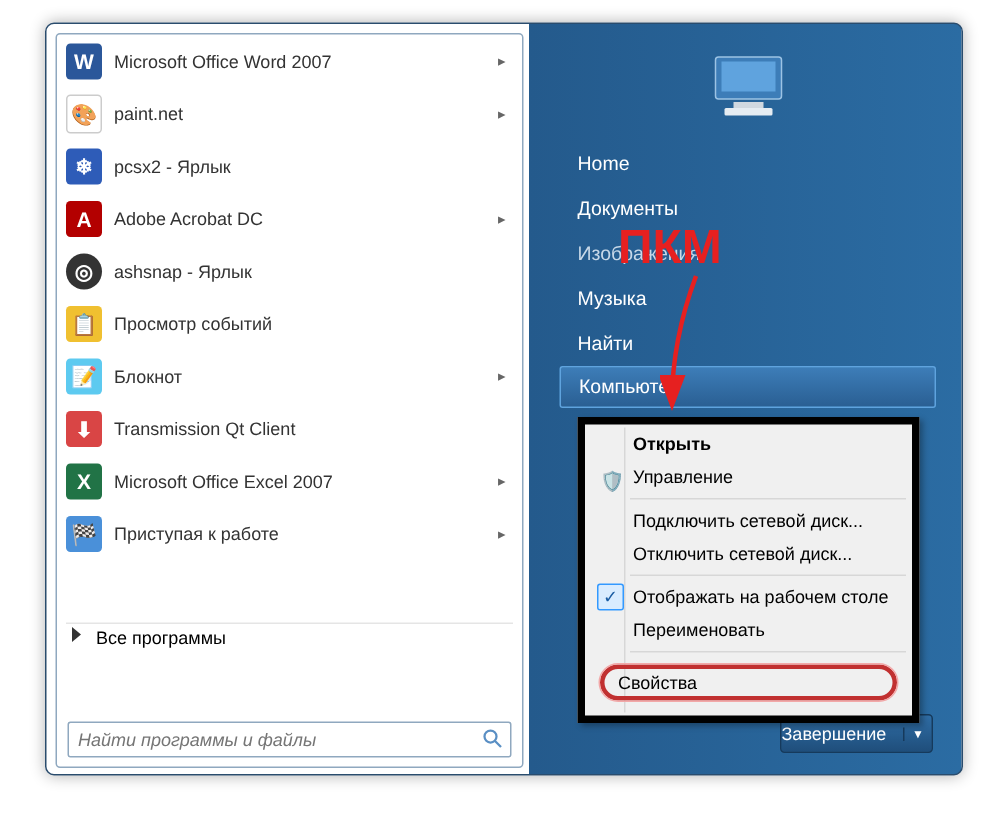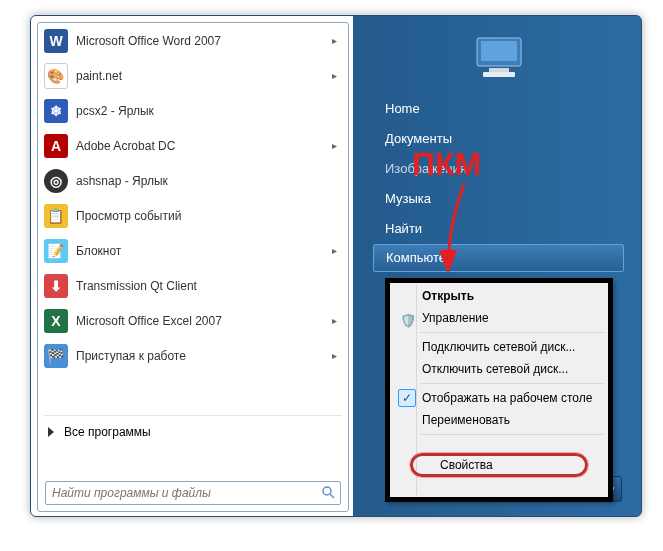"Все программы" .allprog { align-items: center -> flex-start }
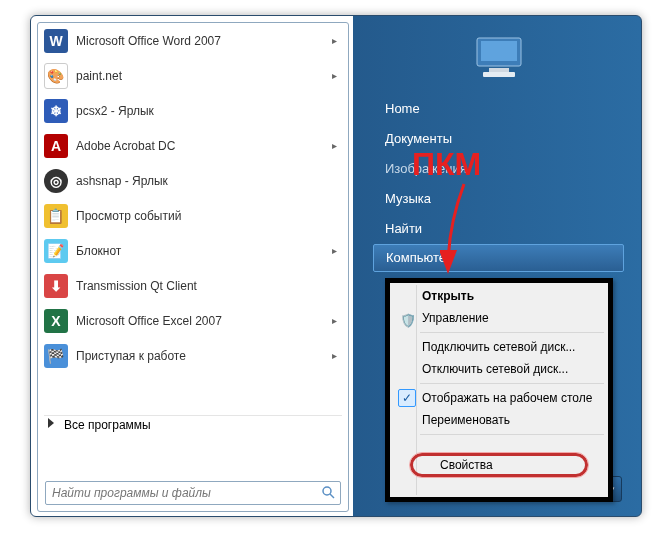"Свойства" .ctxitem.highlight { margin: 18px -> 8px; padding-left: 27px -> 9px }
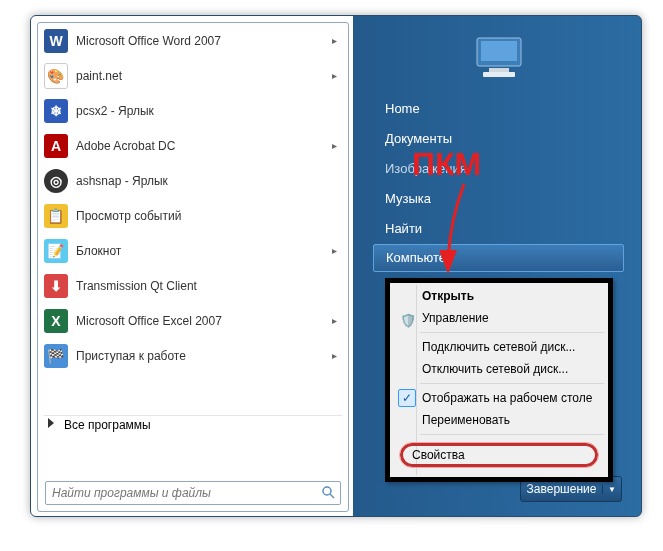"Завершение" .shutdown .label { text-align: center -> none }
